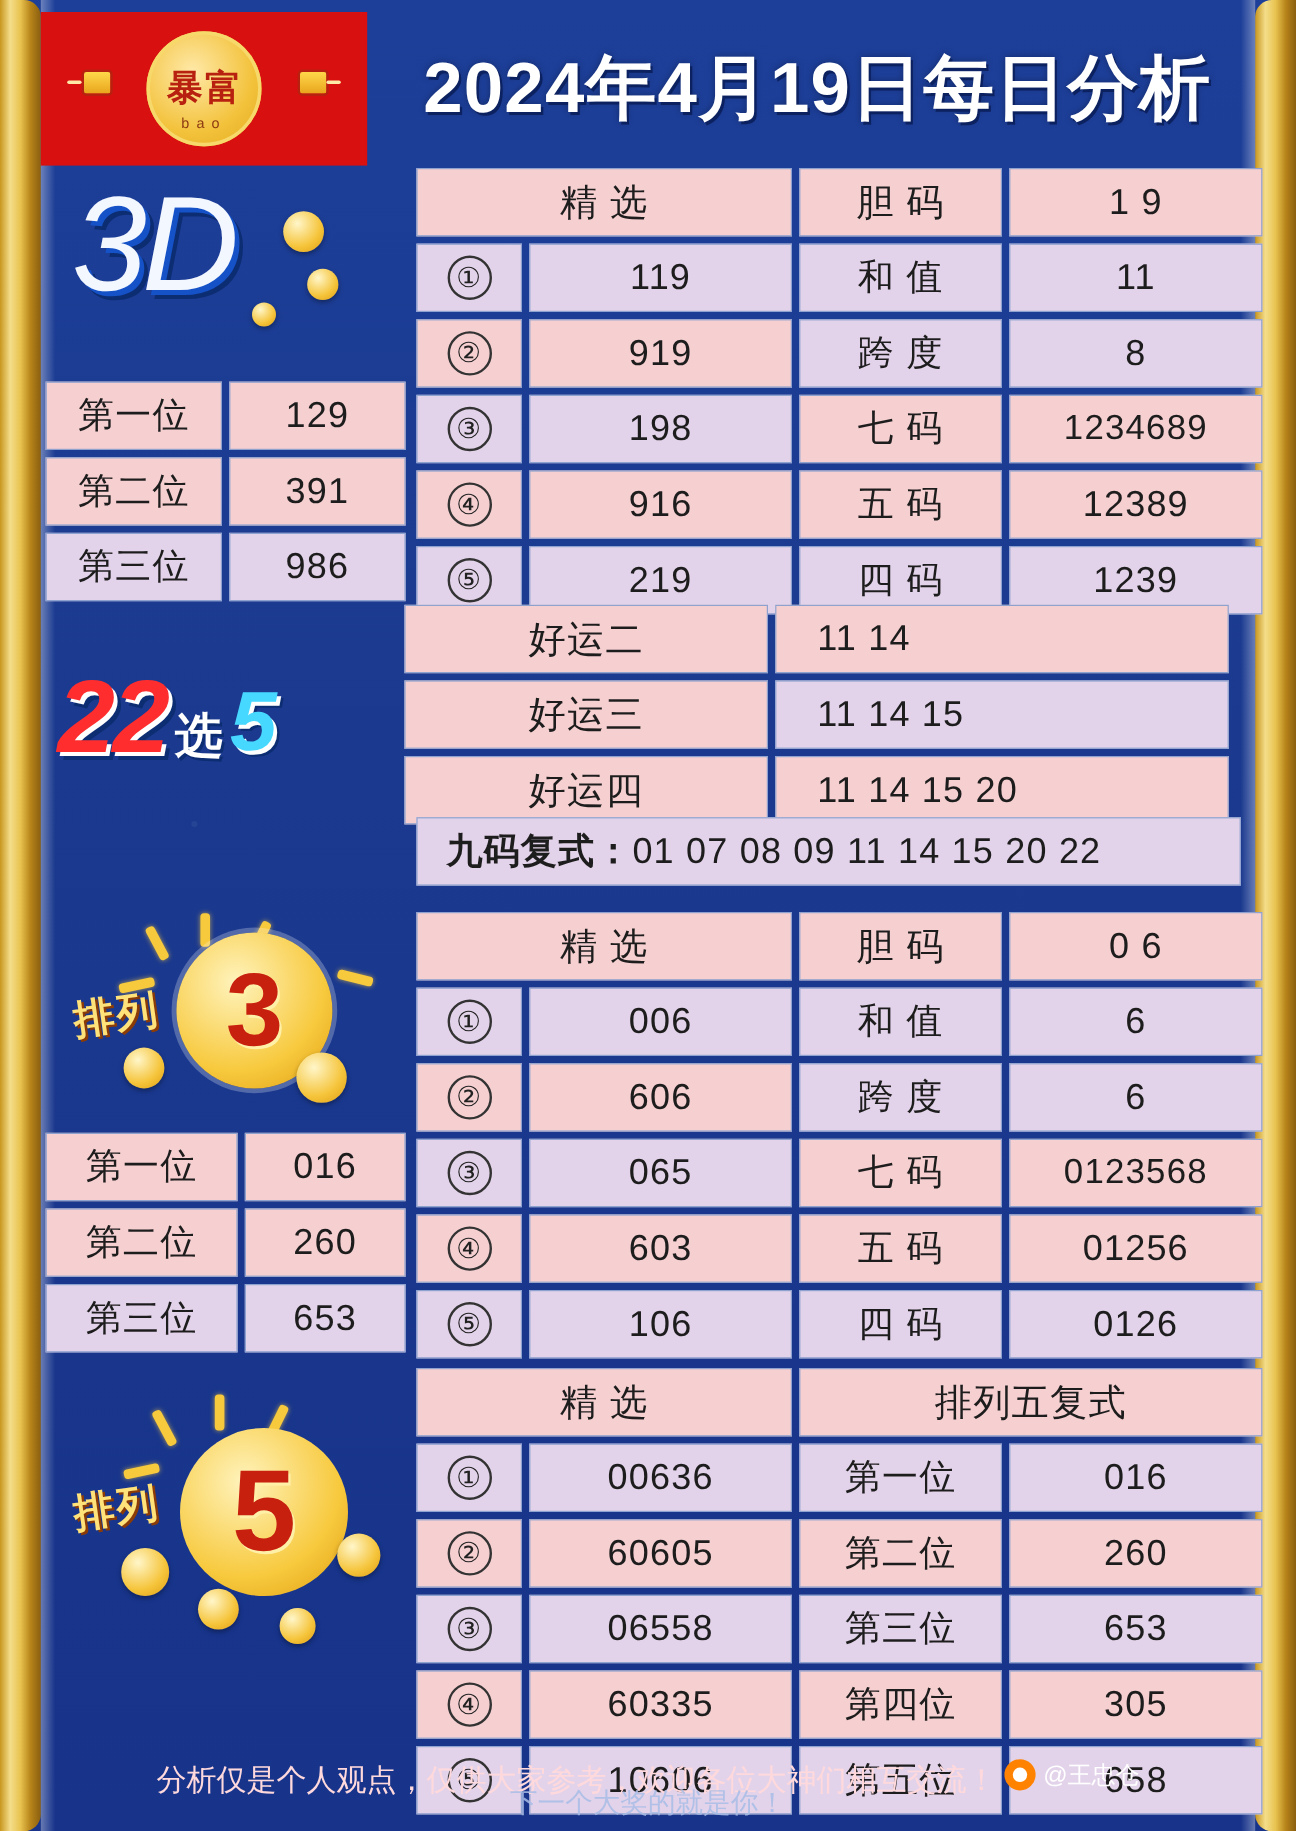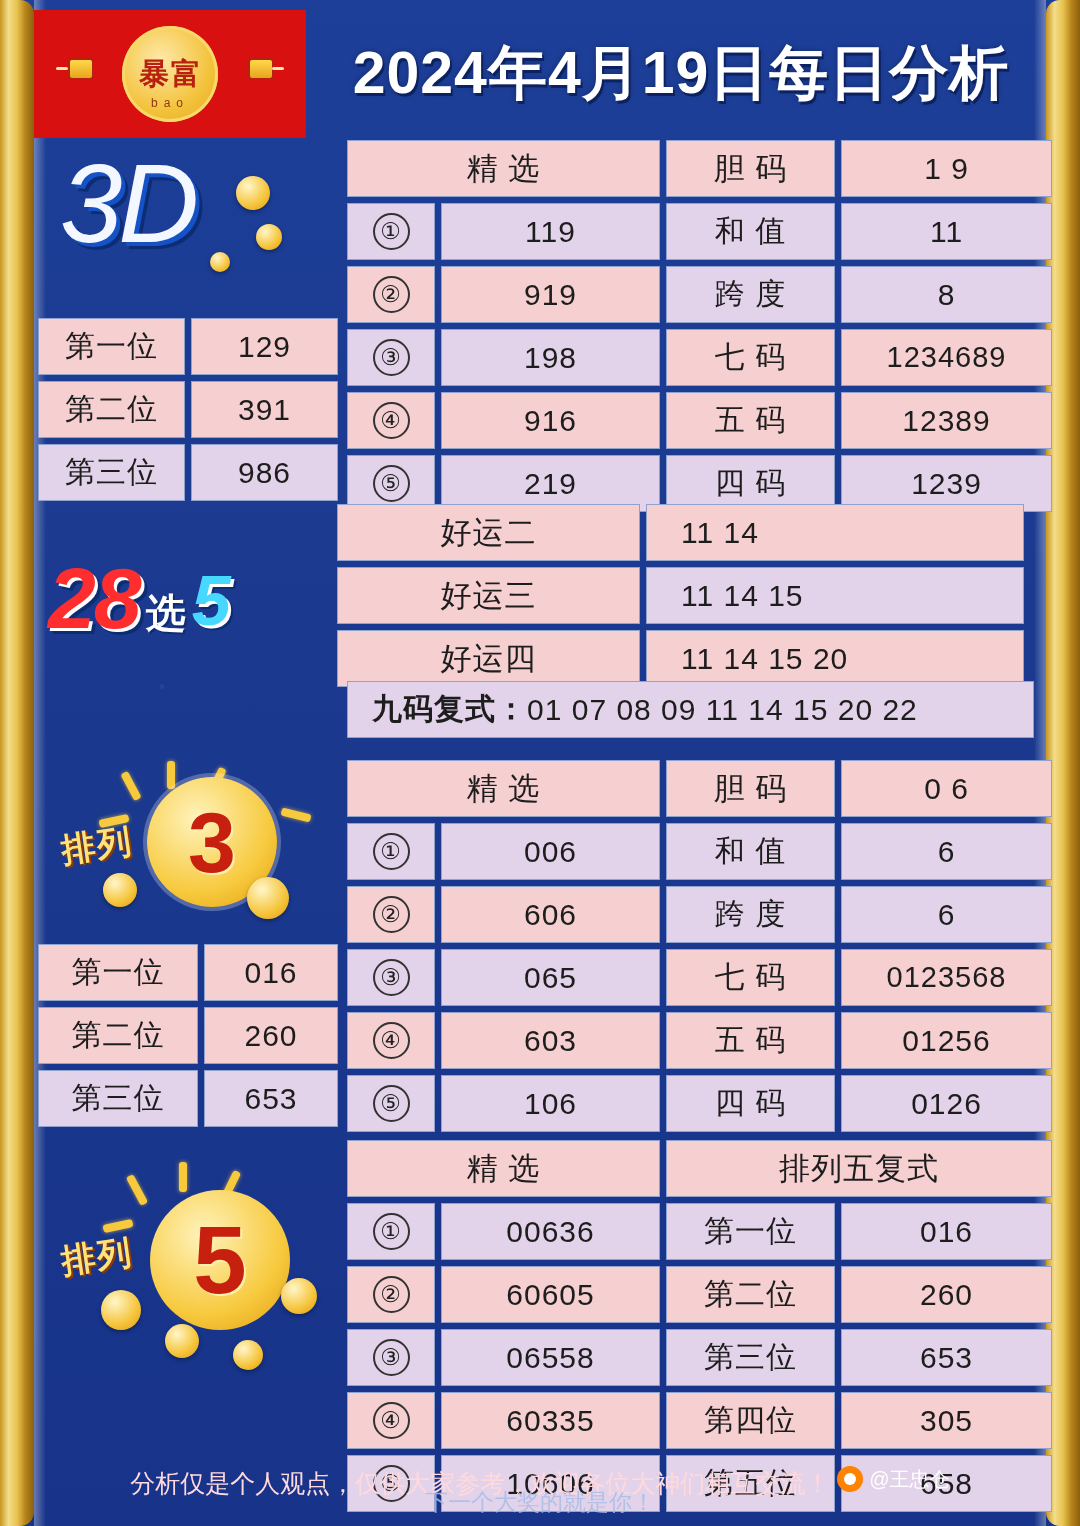"28" span.l22-num { text: 28 -> 22 }
